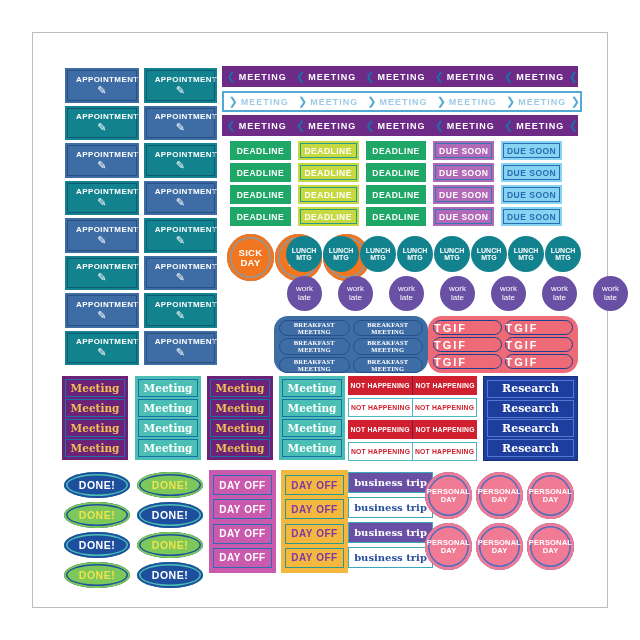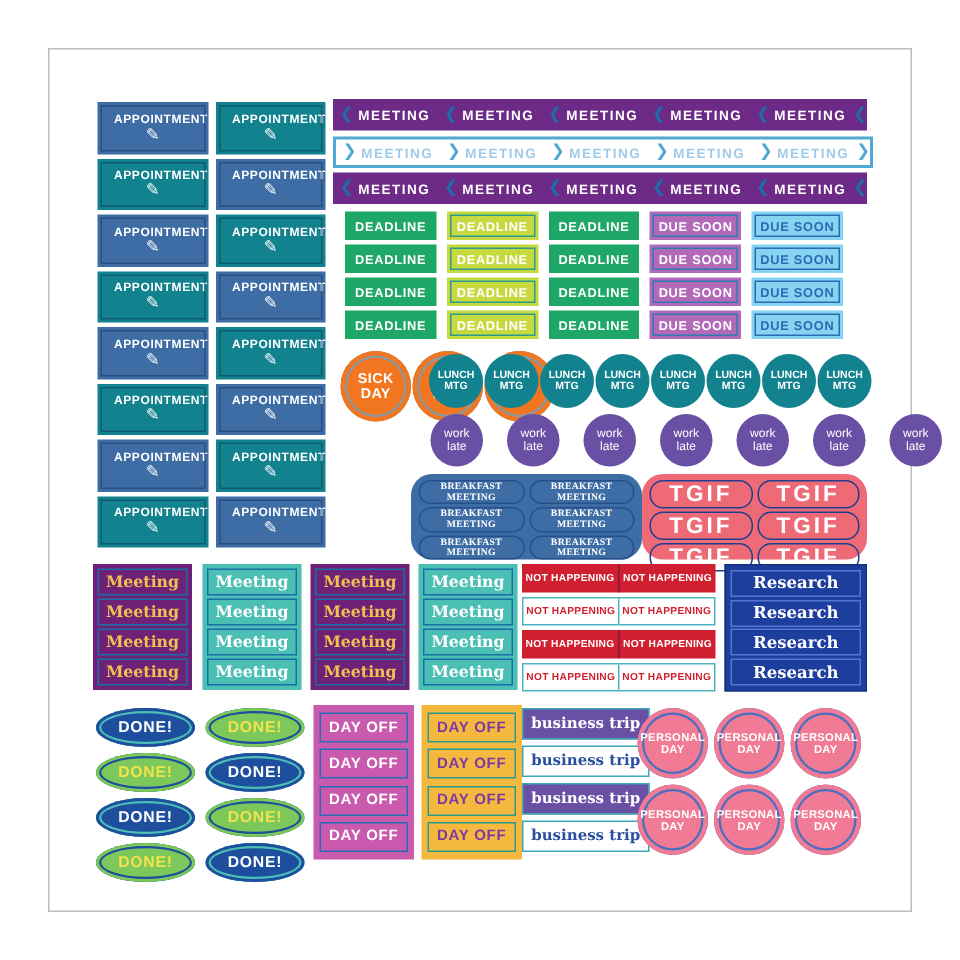"TGIF" .tgif-pill { font-size: 15px -> 11px; justify-content: center -> none }
